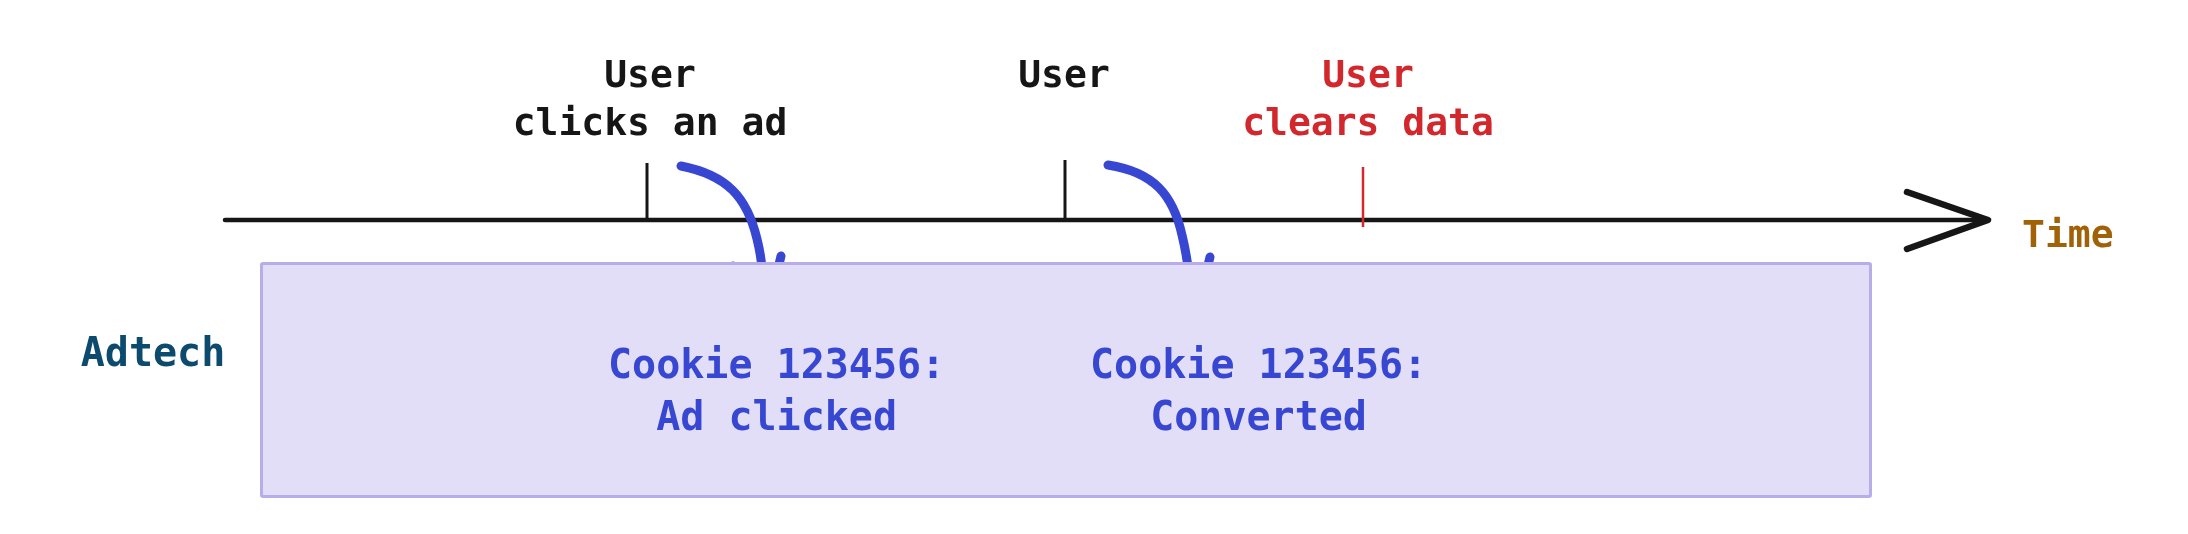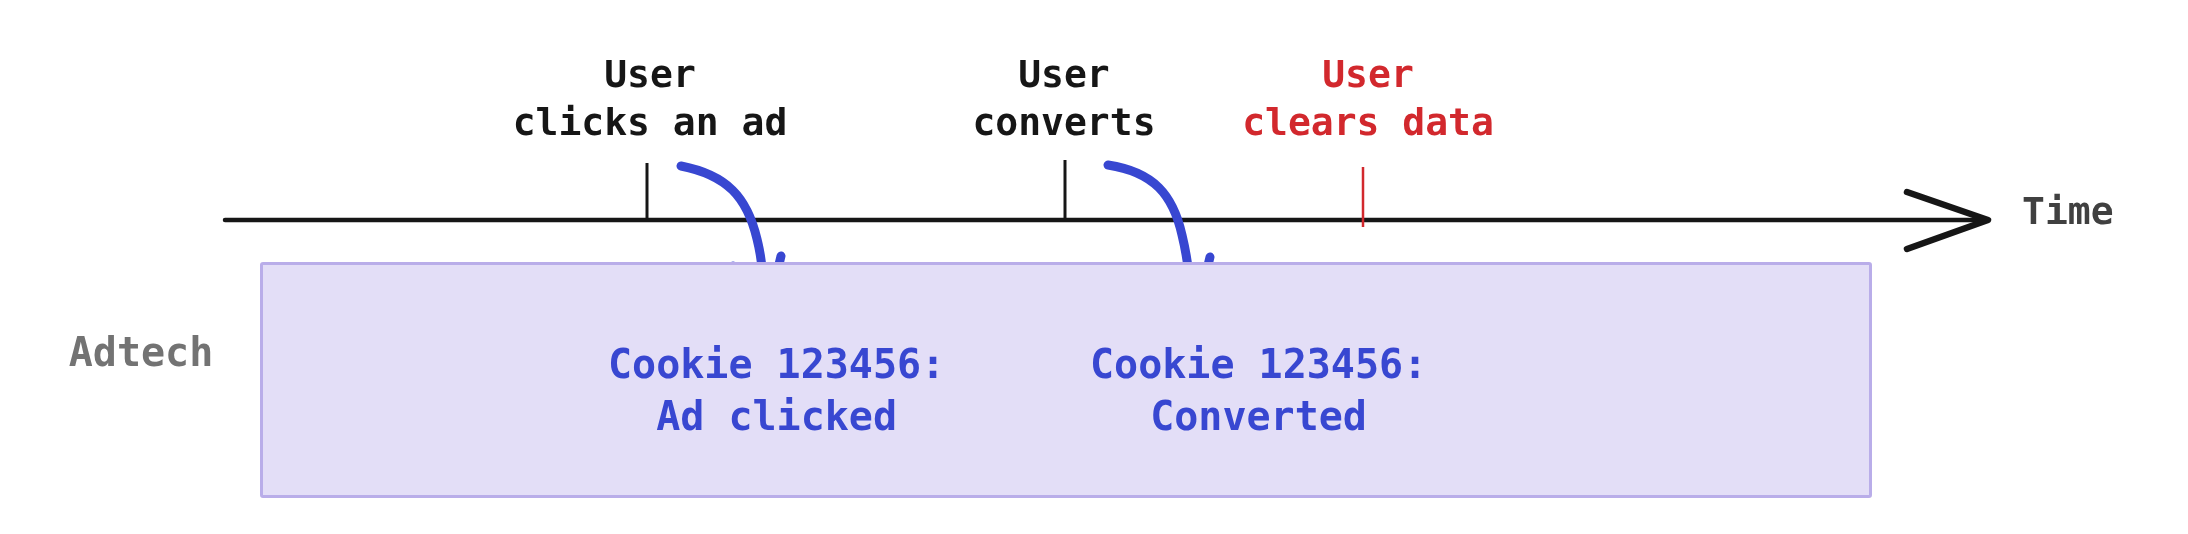"converts" span.lbl-line { html: <span>converts</span> -> none }
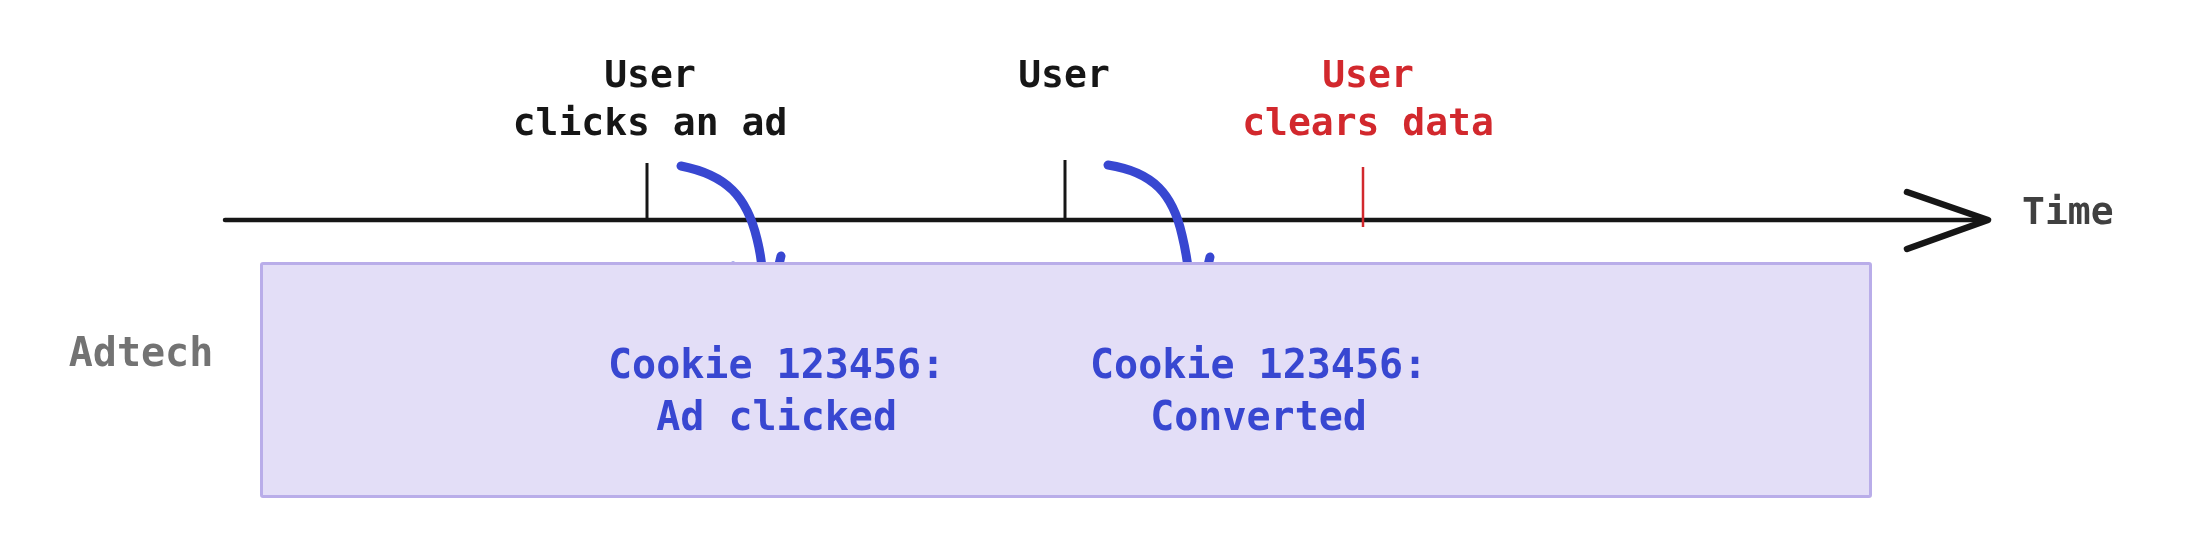"Time" .time-label { color: #404040 -> #a16207; top: 191px -> 214px }
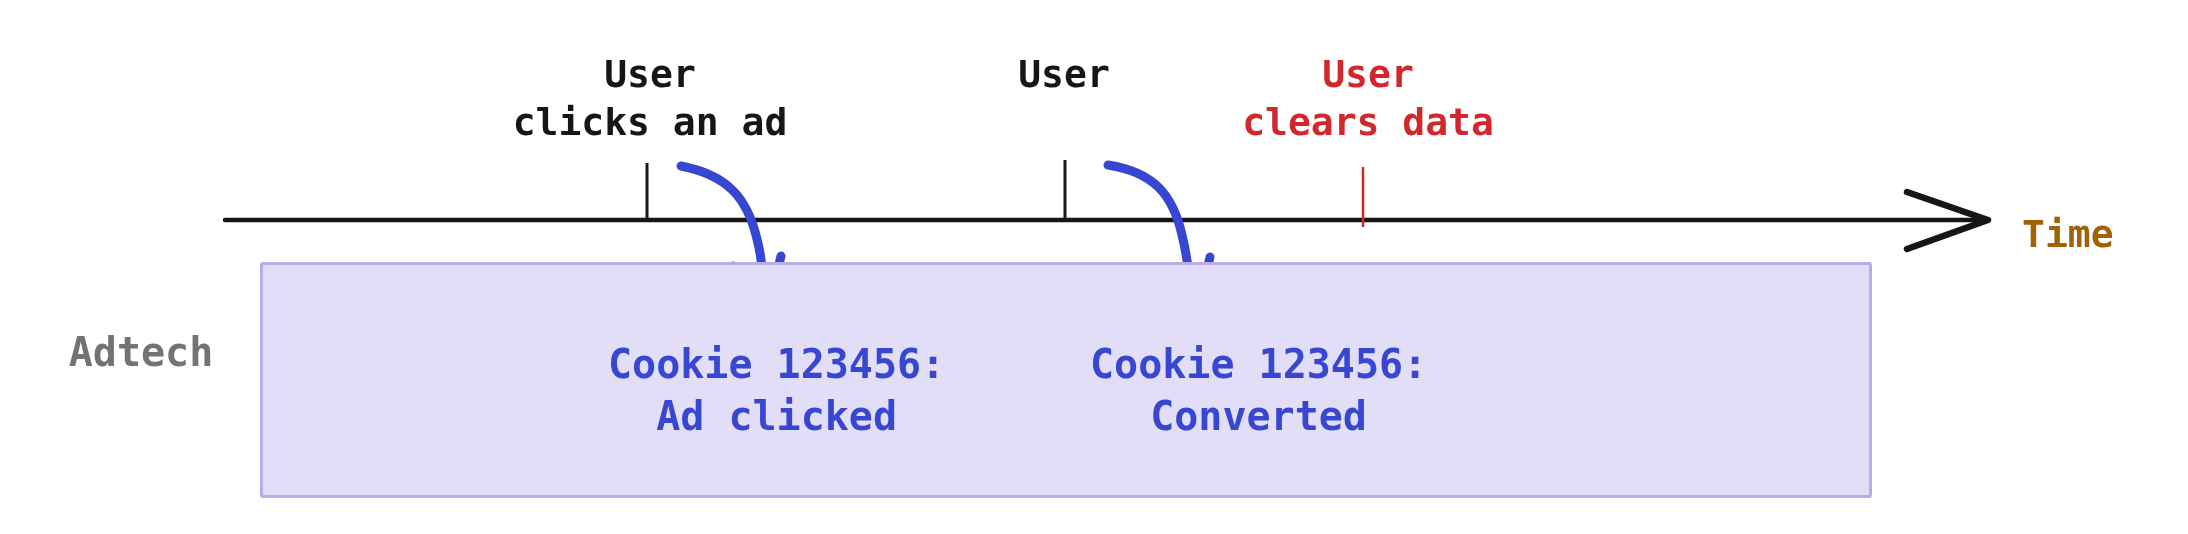"Adtech" .server-label { color: #737373 -> #0c4a6e; left: 141px -> 153px }
